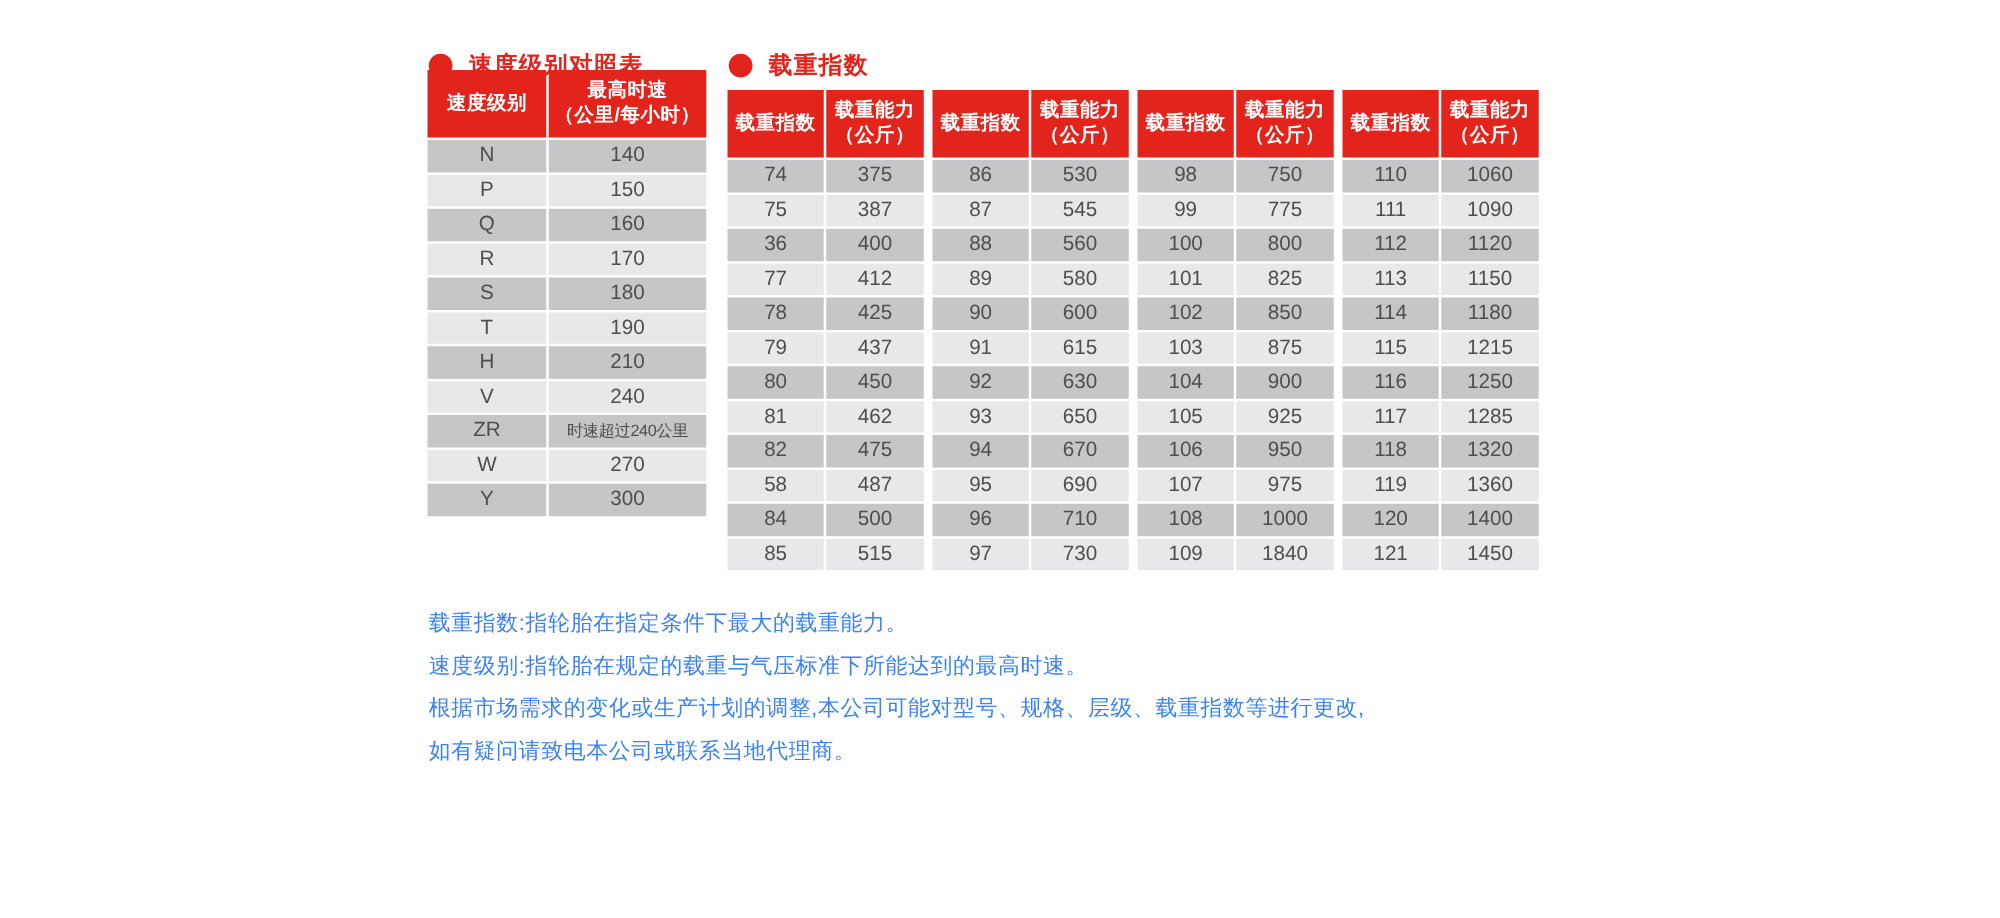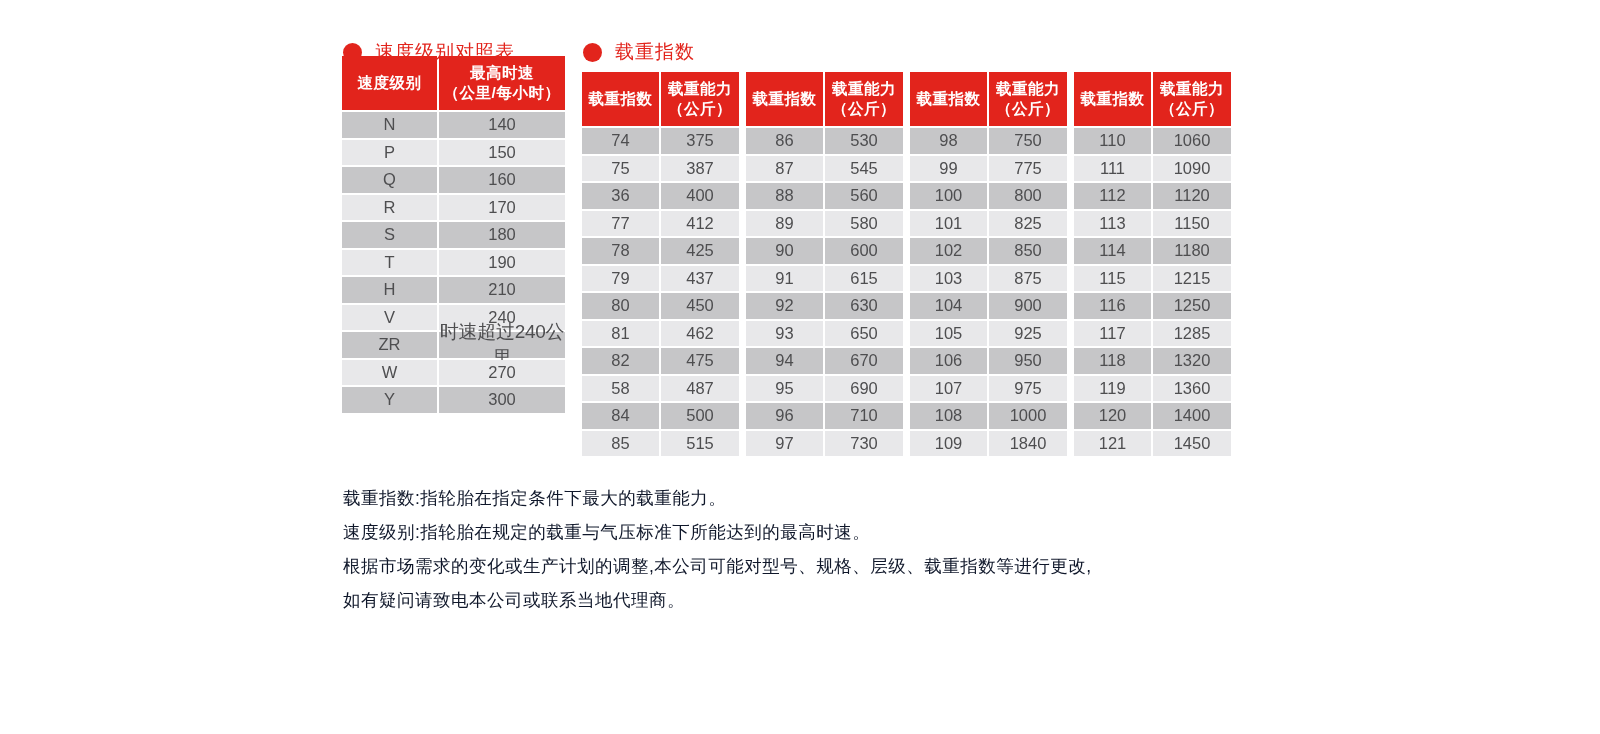"速度级别对照表" .section-title { font-weight: 400 -> 700 }
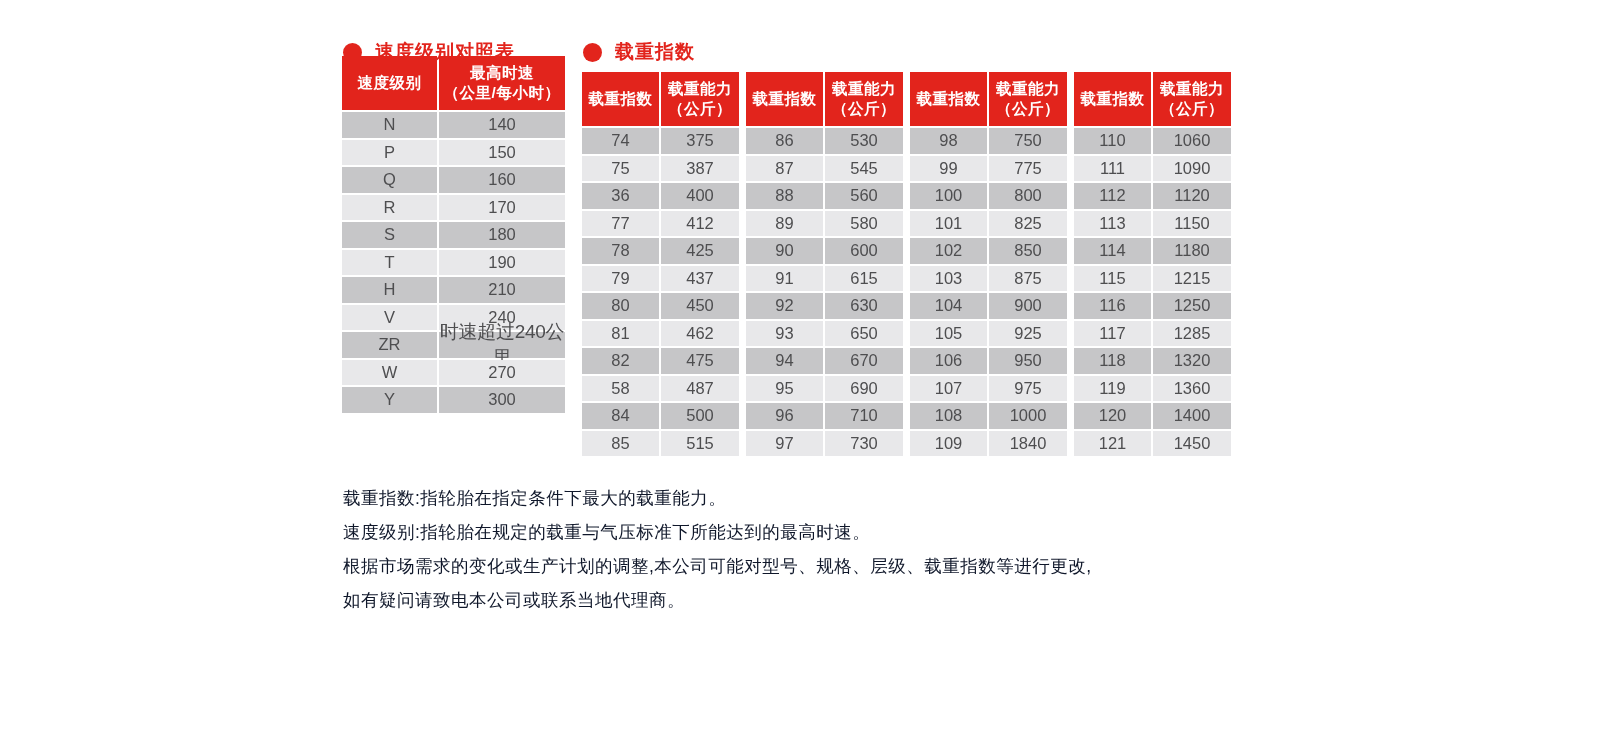"时速超过240公里" .td.small { font-size: 19px -> 13px }
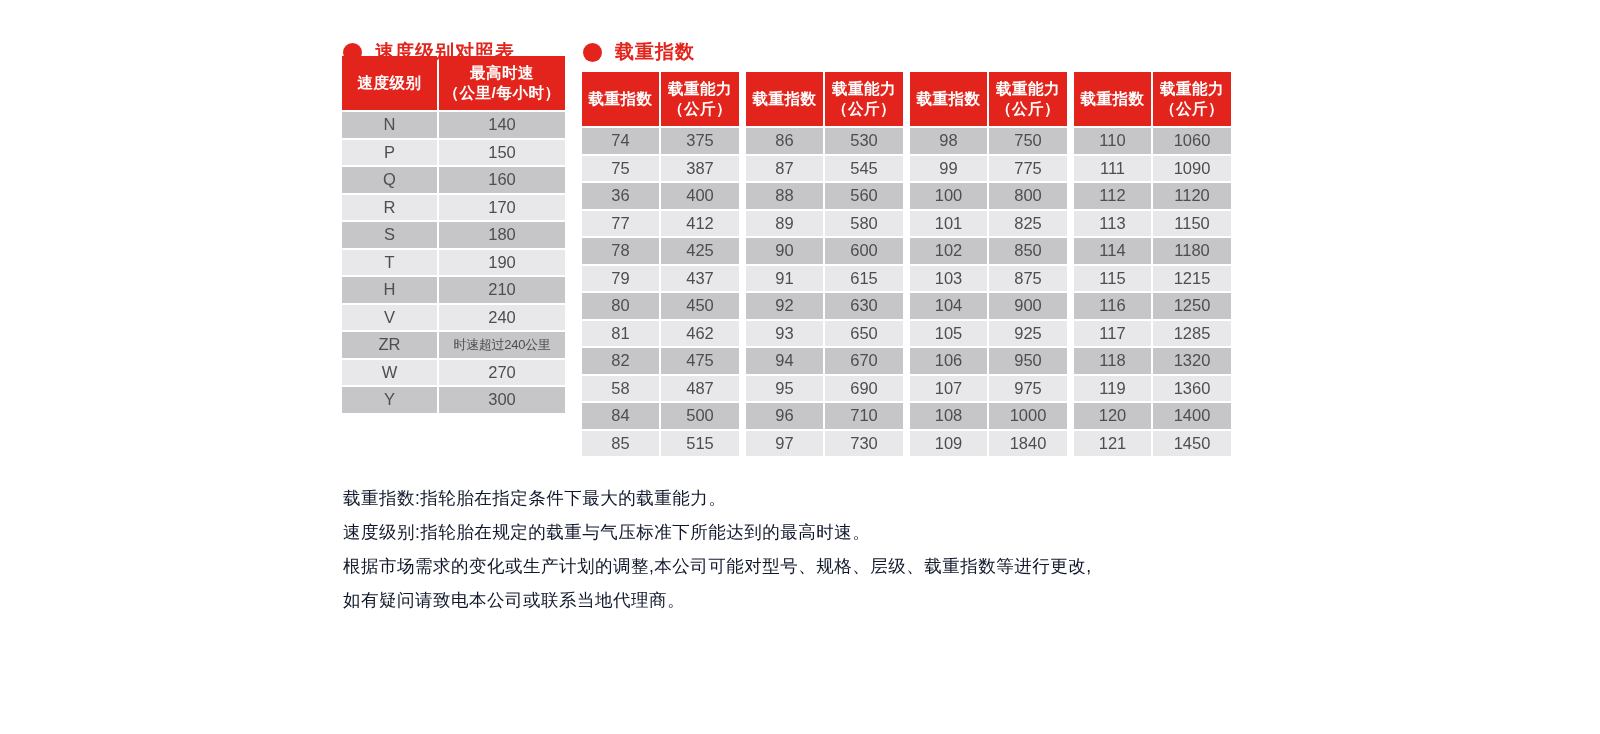"载重指数:指轮胎在指定条件下最大的载重能力。" .notes { color: #0f172a -> #3b82f6 }
